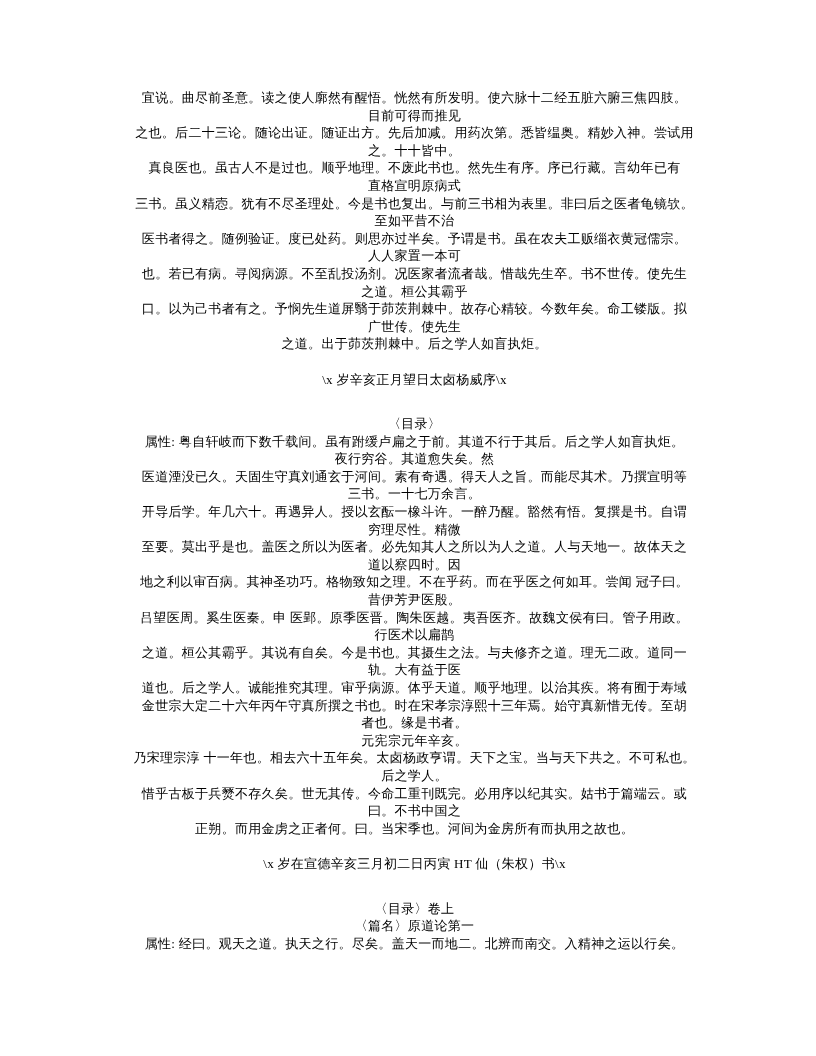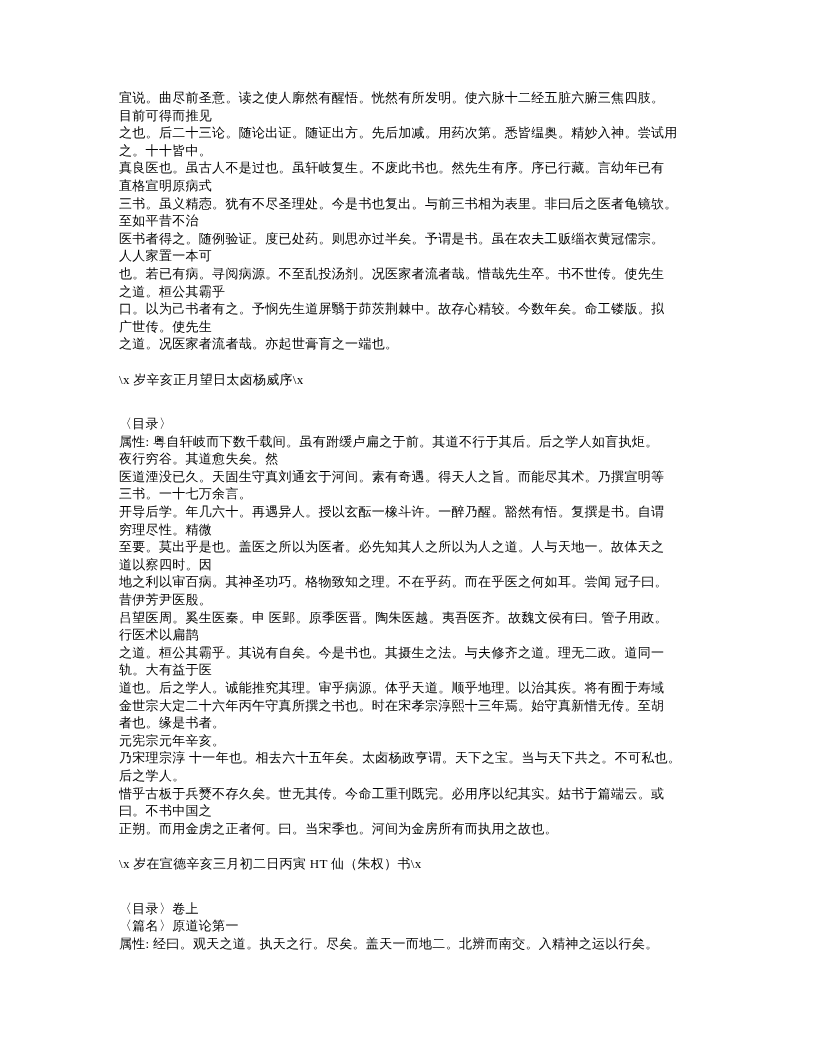"宜说。曲尽前圣意。读之使人廓然有醒悟。恍然有所发明。使六脉十二经五脏六腑三焦四肢" .doc-line { text-align: none -> center }
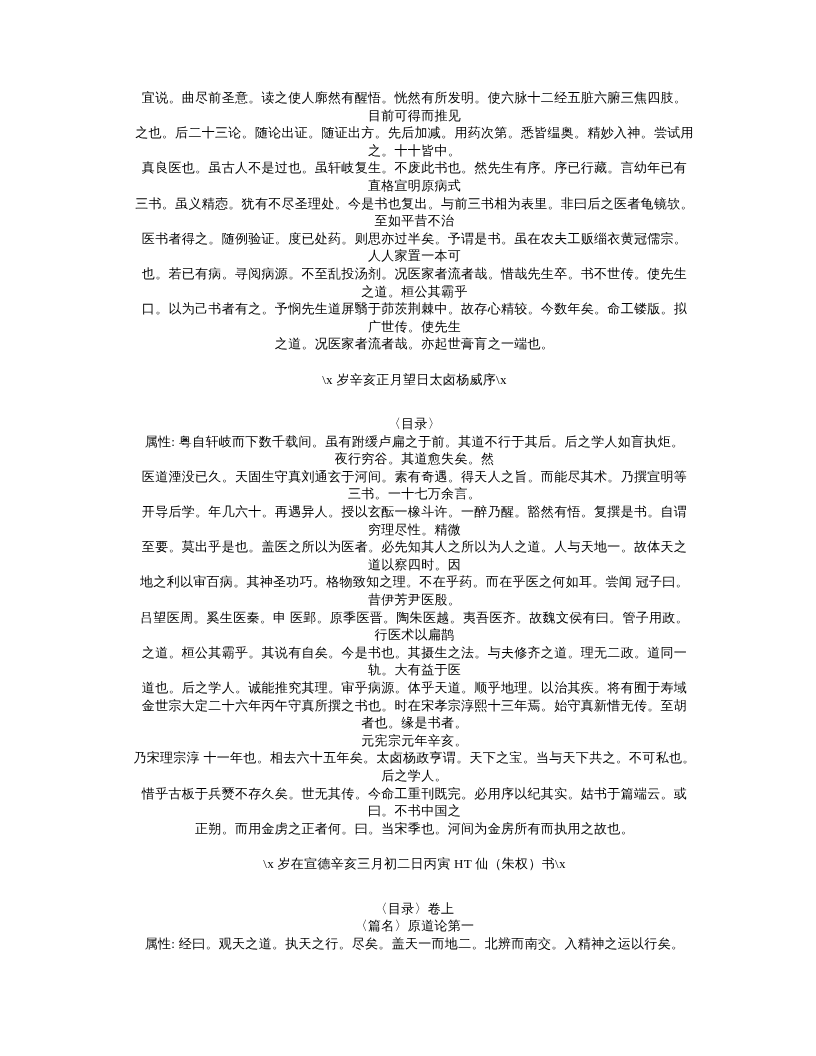"真良医也。虽古人不是过也。虽轩岐复生。不废此书也。然先生有序。序已行藏。言幼年已" div.doc-line { text: 虽轩岐复生 -> 顺乎地理 }
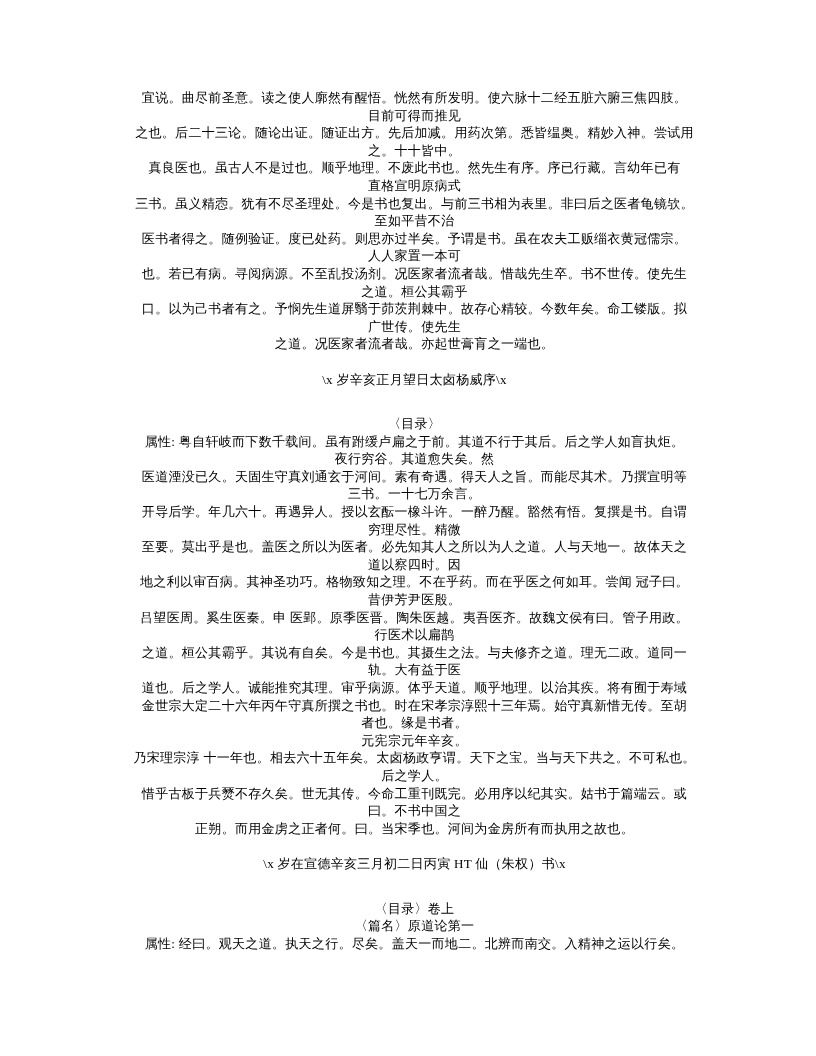"之道。况医家者流者哉。亦起世膏肓之一端也。" div.doc-line { text: 况医家者流者哉。亦起世膏肓之一端也 -> 出于茆茨荆棘中。后之学人如盲执炬 }
